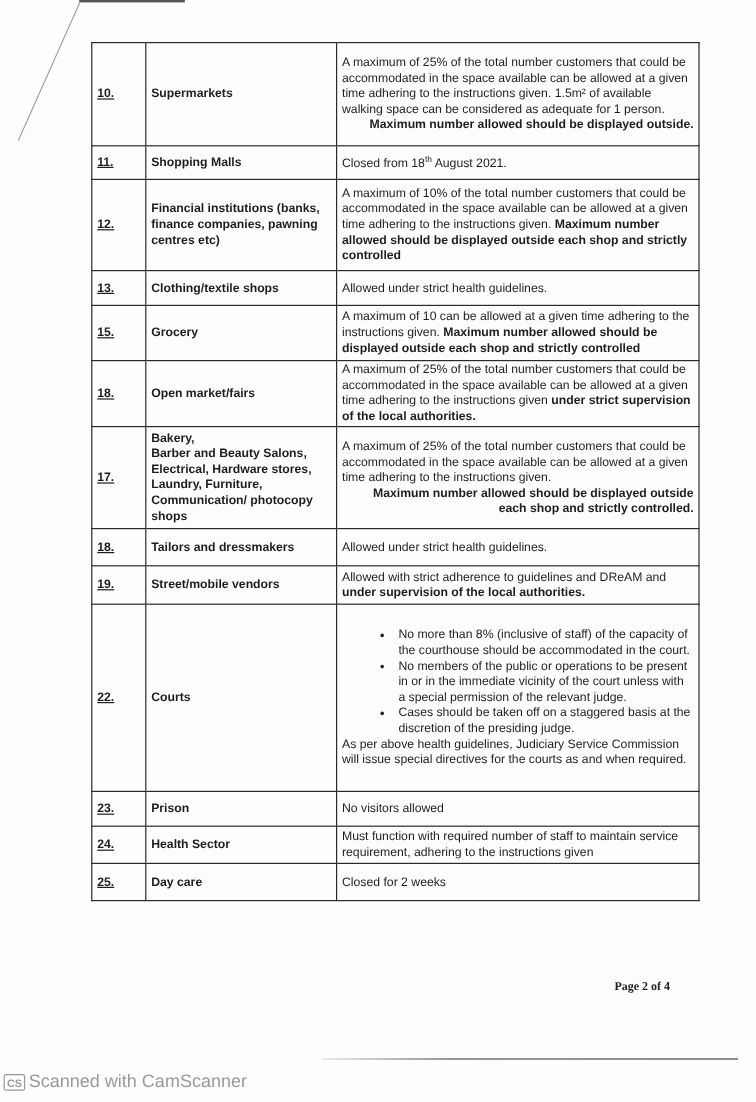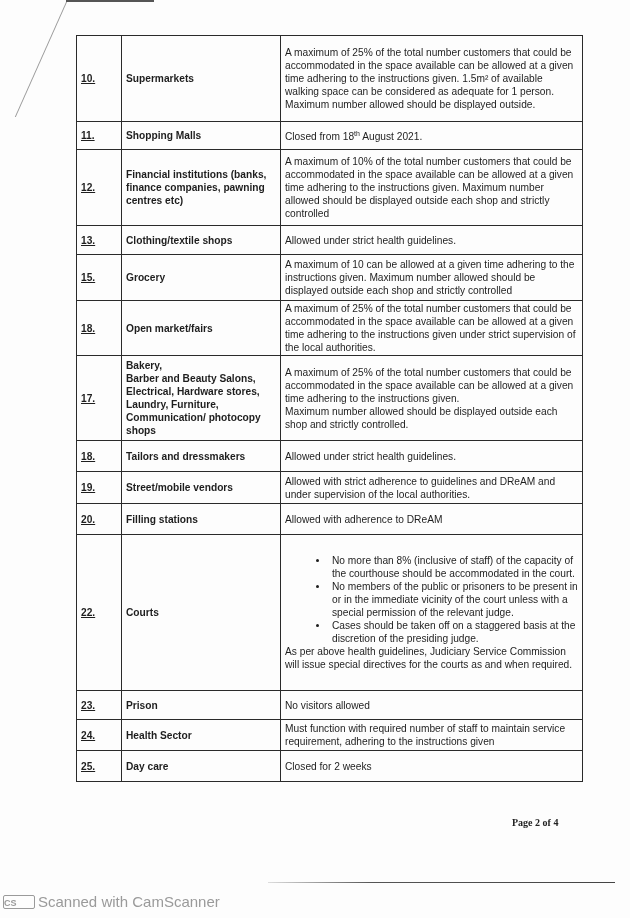"Maximum number allowed should be" .b { font-weight: normal -> bold; text-align: none -> right }
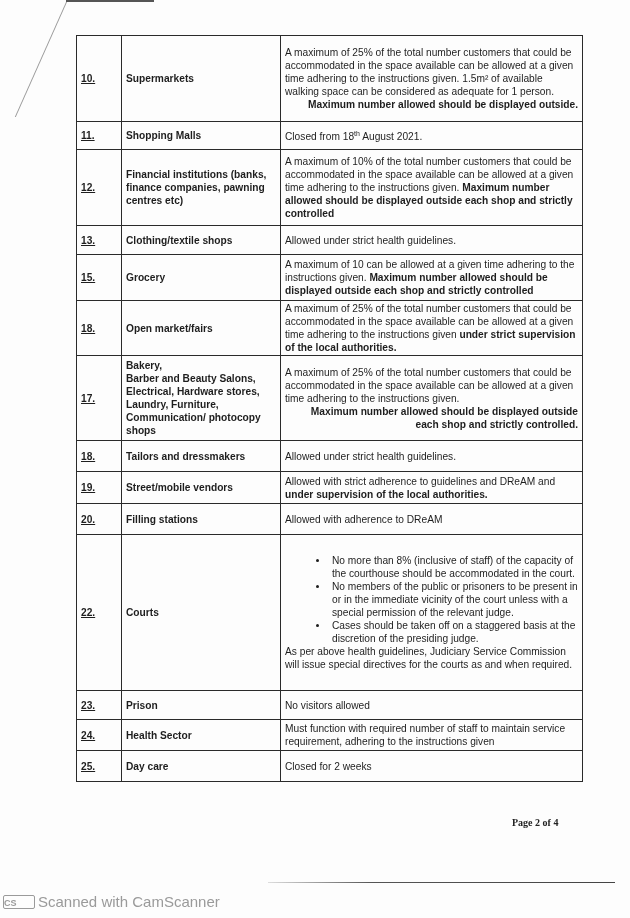"20." tr { html: <tr> <td>20.</td> <td>Filling stations</td> <td><span>Allowed with adherence to DReAM</span></td> </tr> -> none }
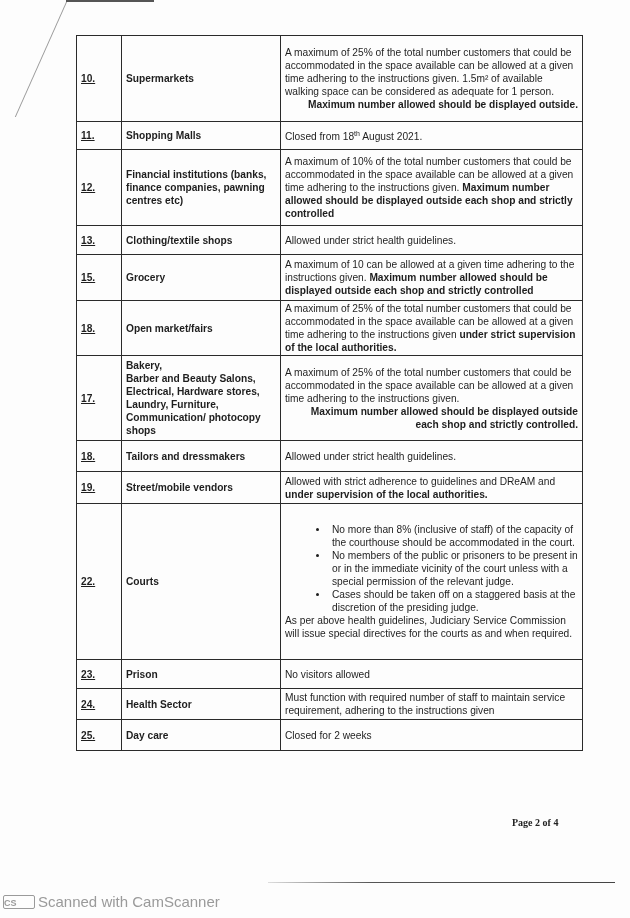"No members of the public" li { text: prisoners -> operations }
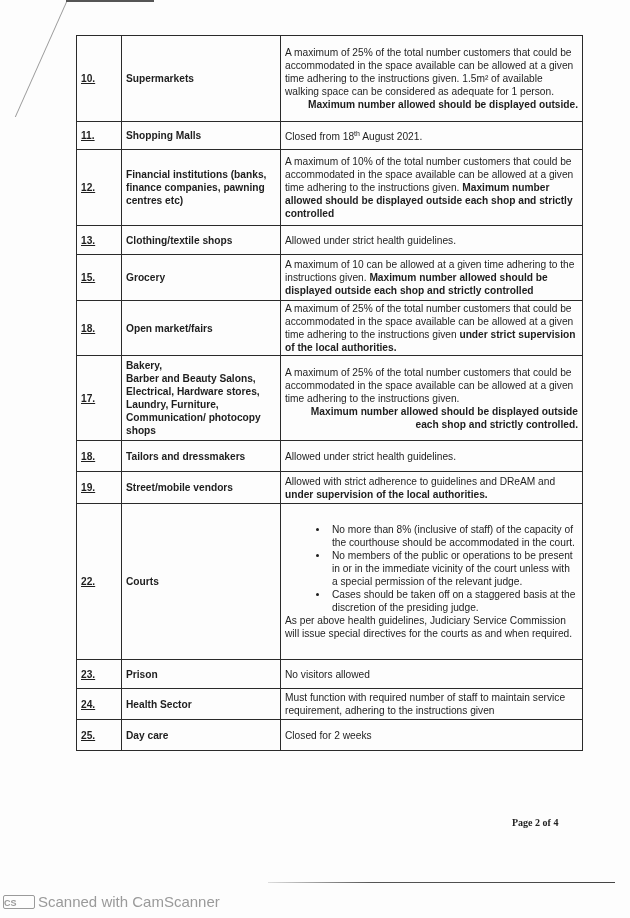"CS" .cs-icon { text-align: left -> center; width: 32px -> 18px }
